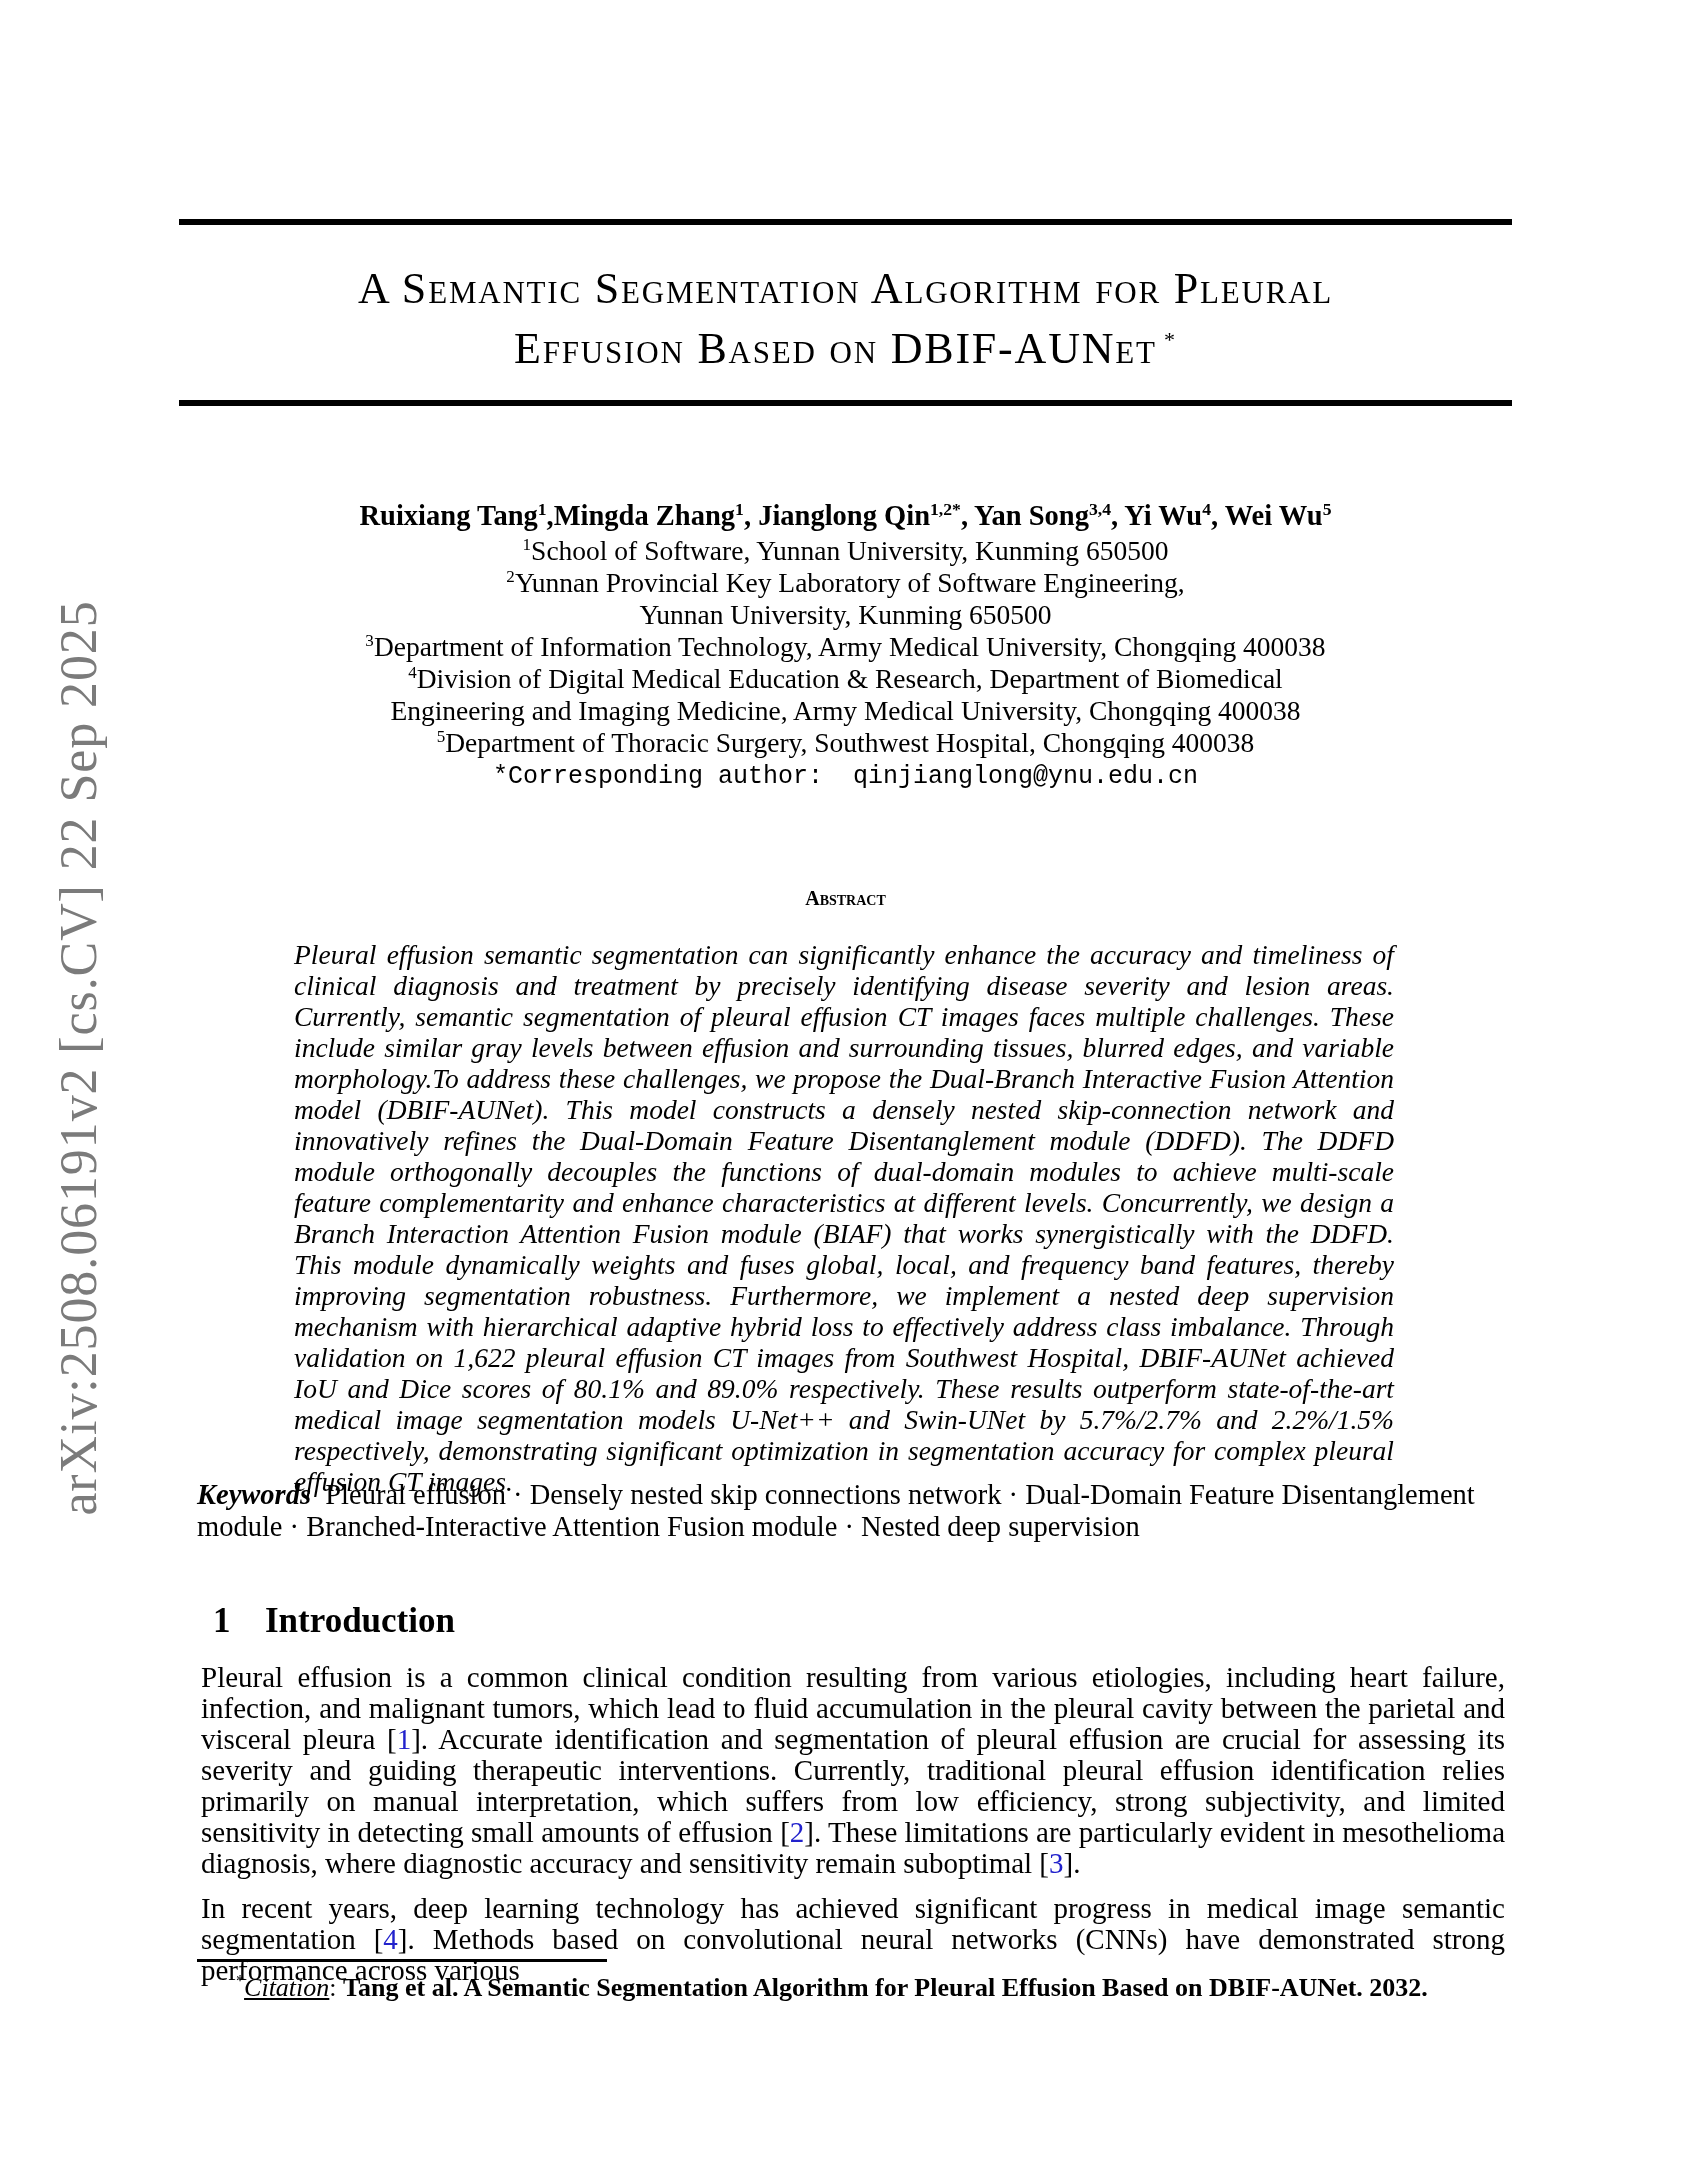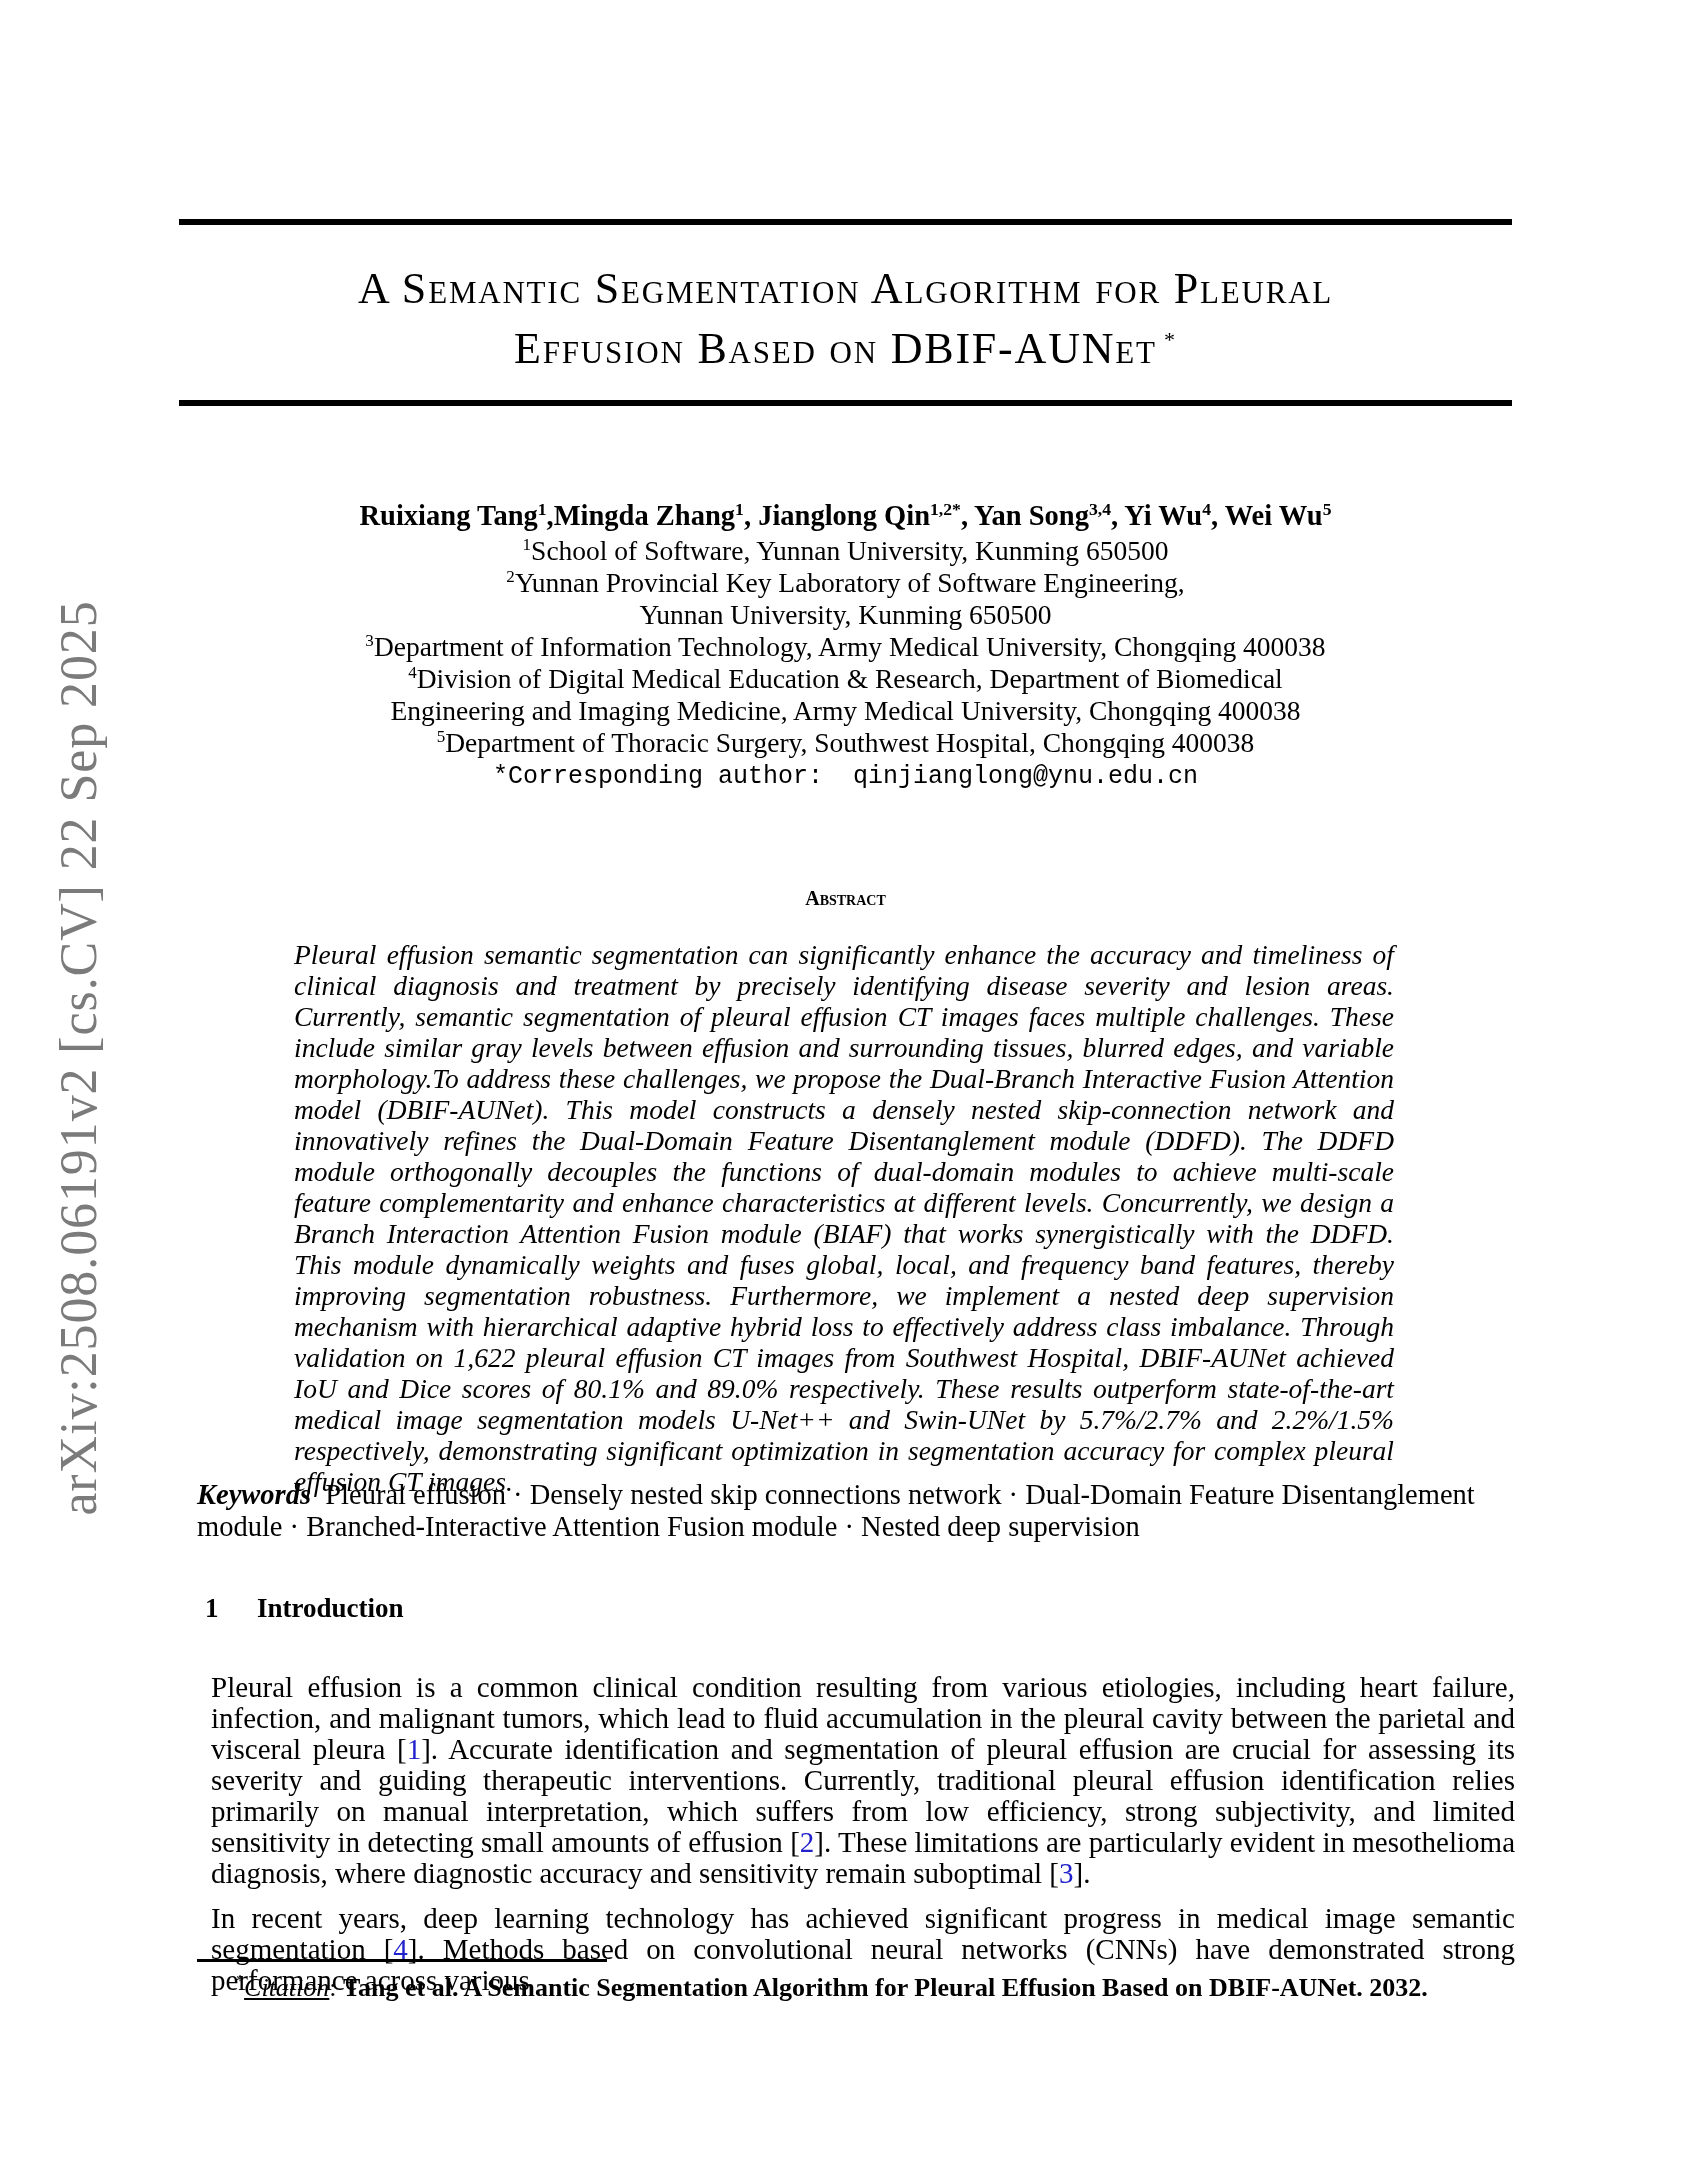"1 Introduction" .section-h { font-size: 27px -> 35px; margin: 8px -> 16px }
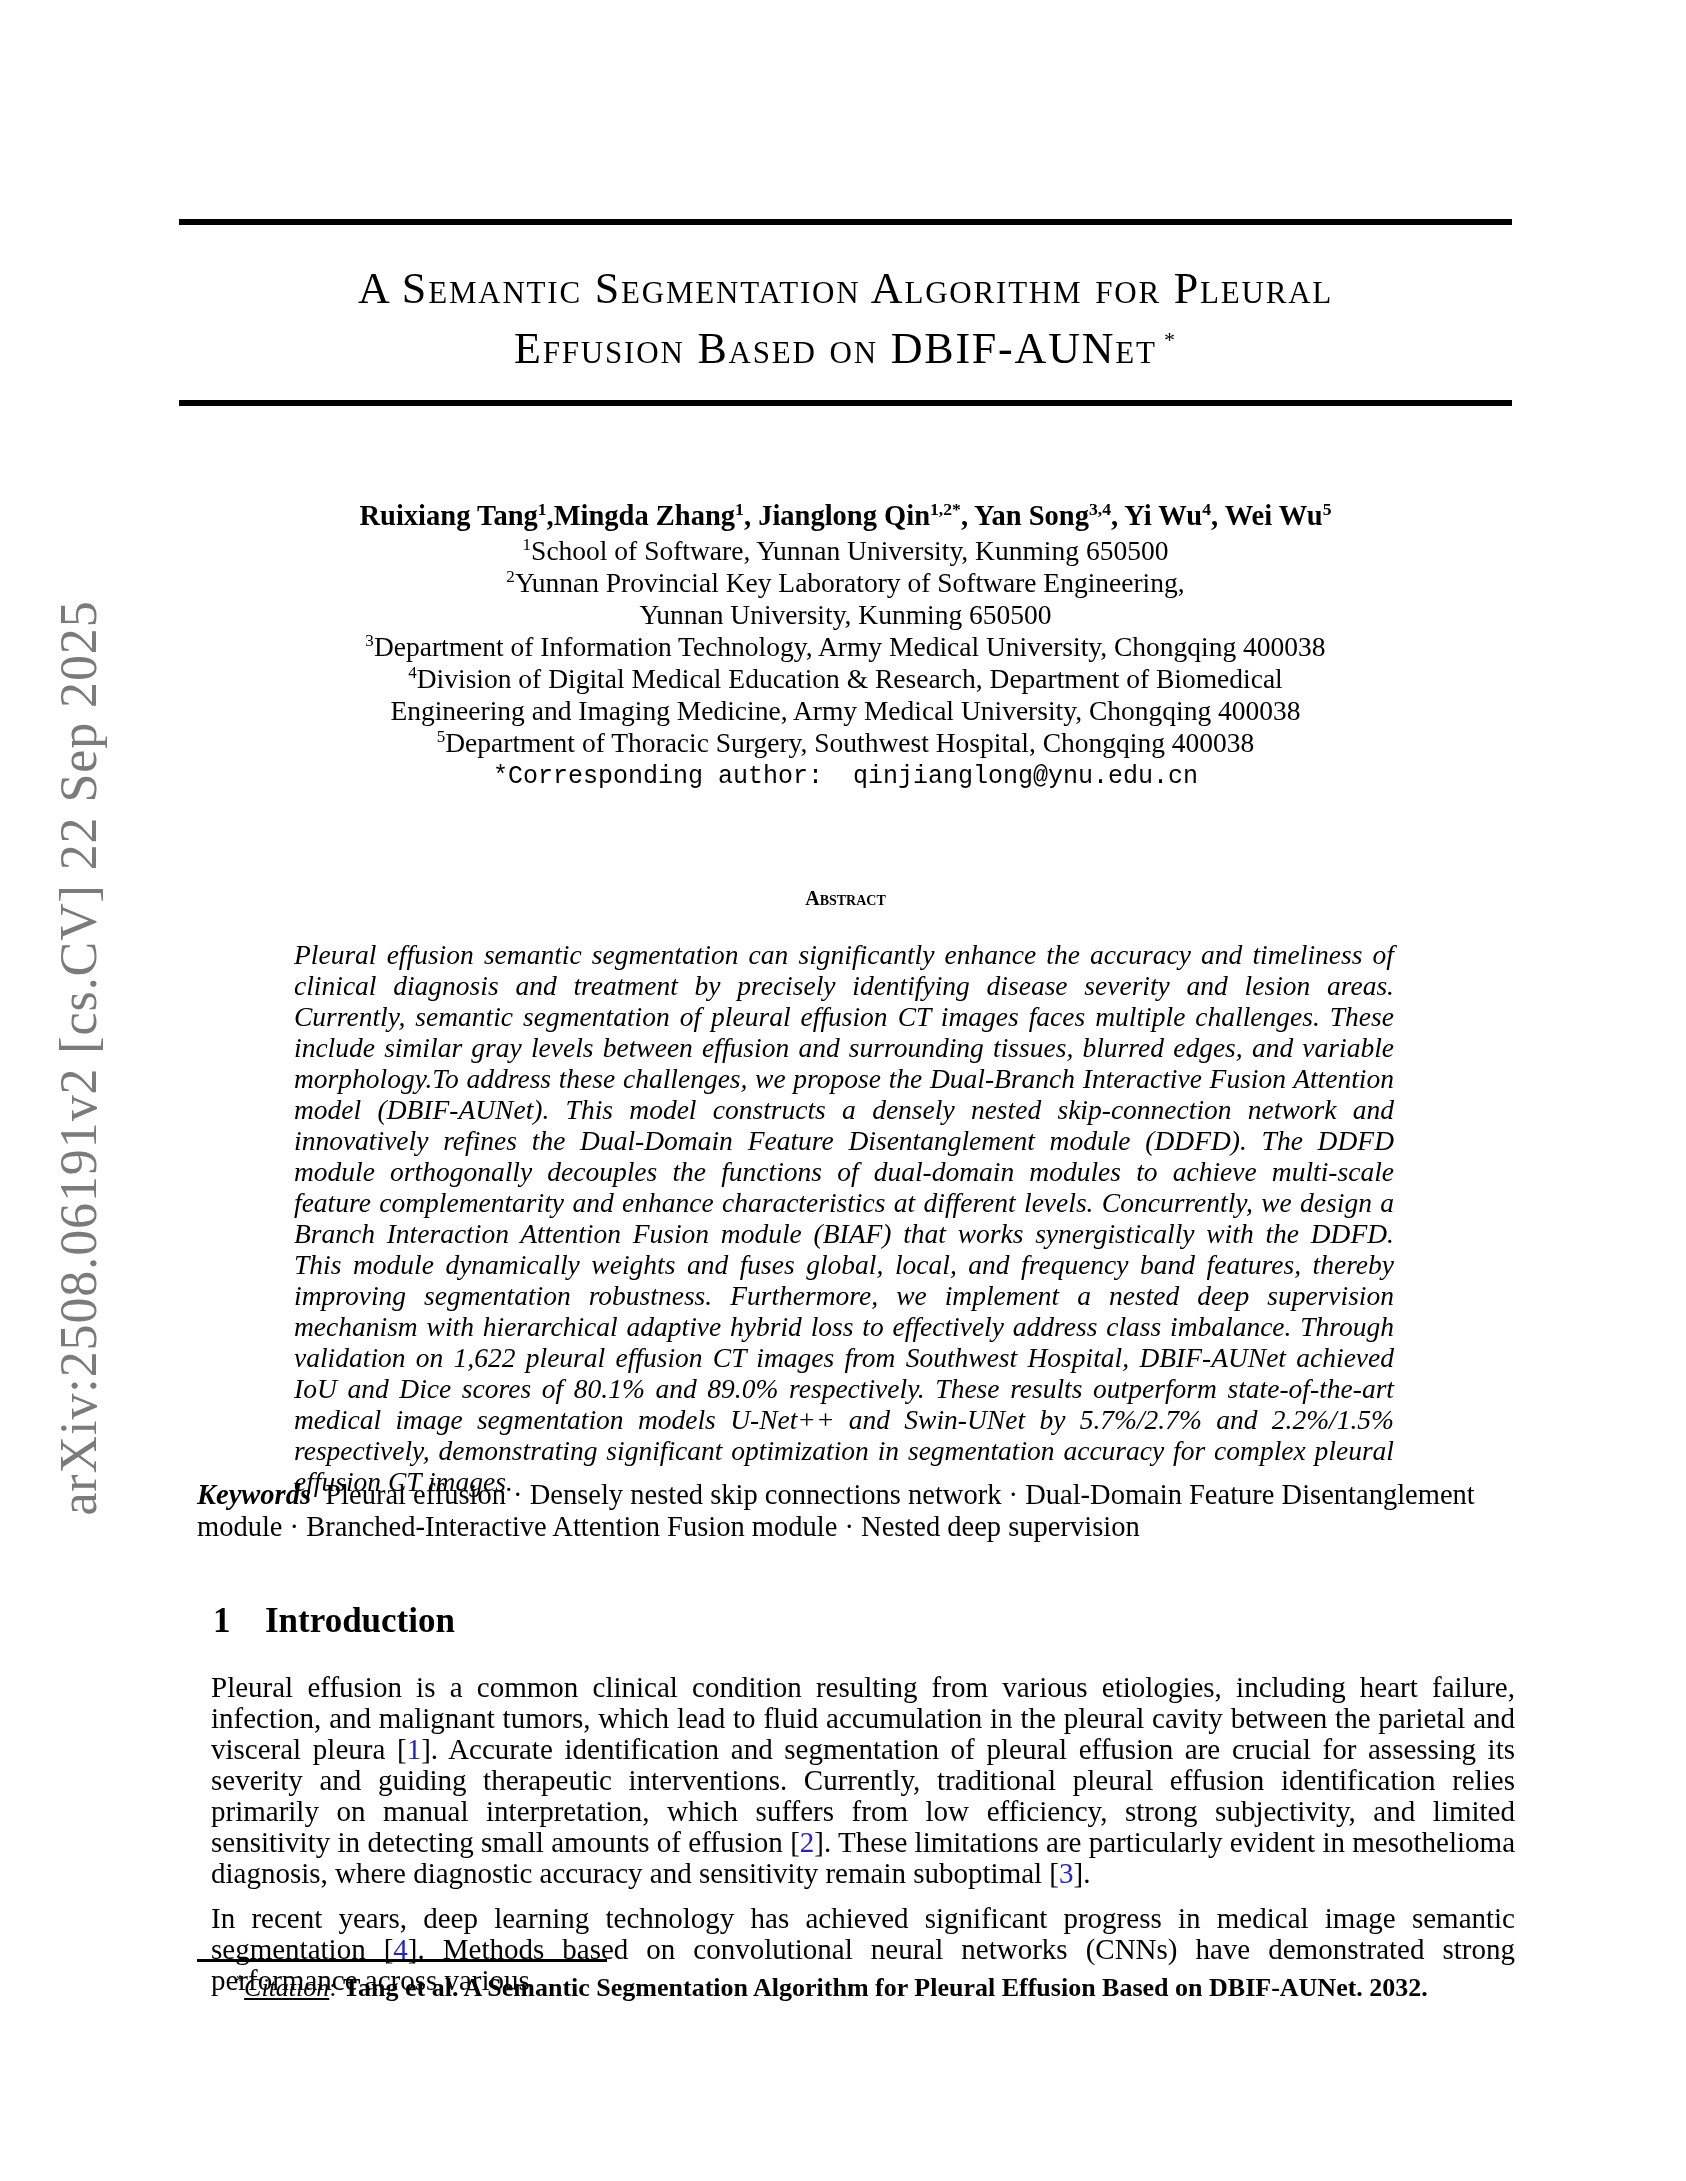"Pleural effusion is a common" .body-par { margin: 14px -> 4px }
